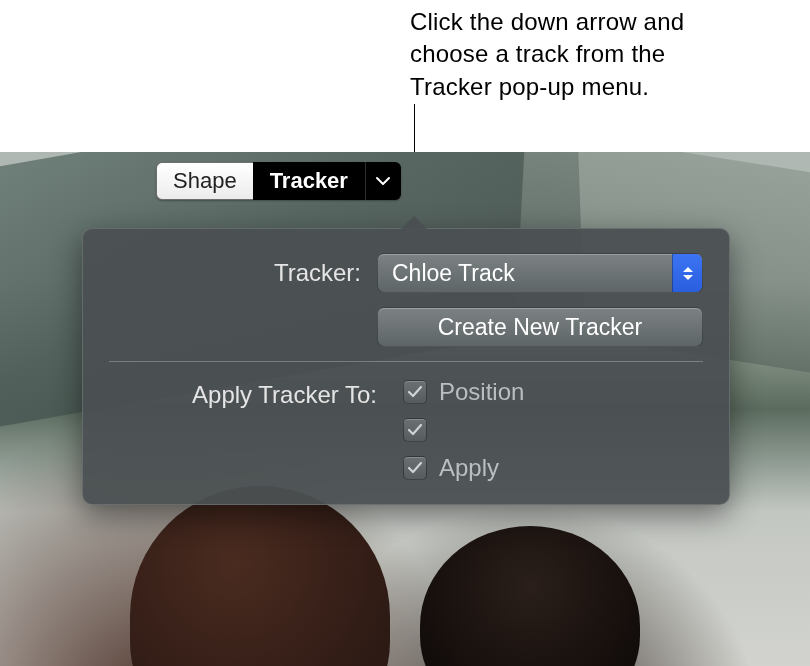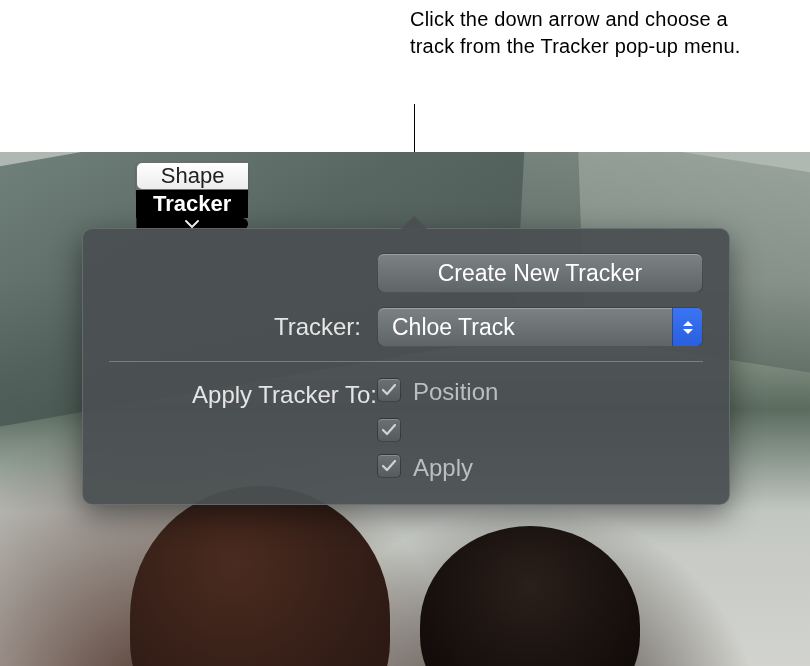"Click the down arrow and" .callout { font-size: 20px -> 24px }
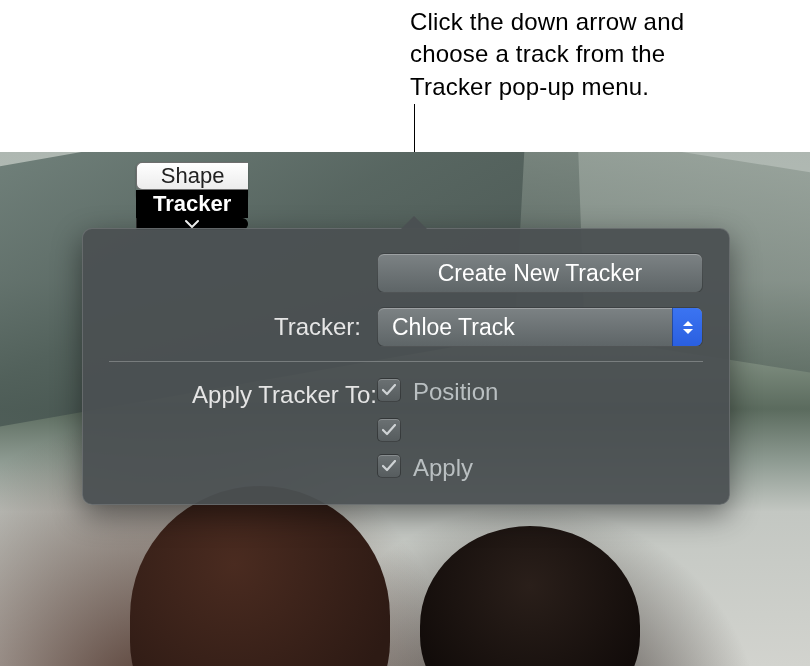"Shape" .tabbar { flex-direction: column -> none; left: 136px -> 156px }
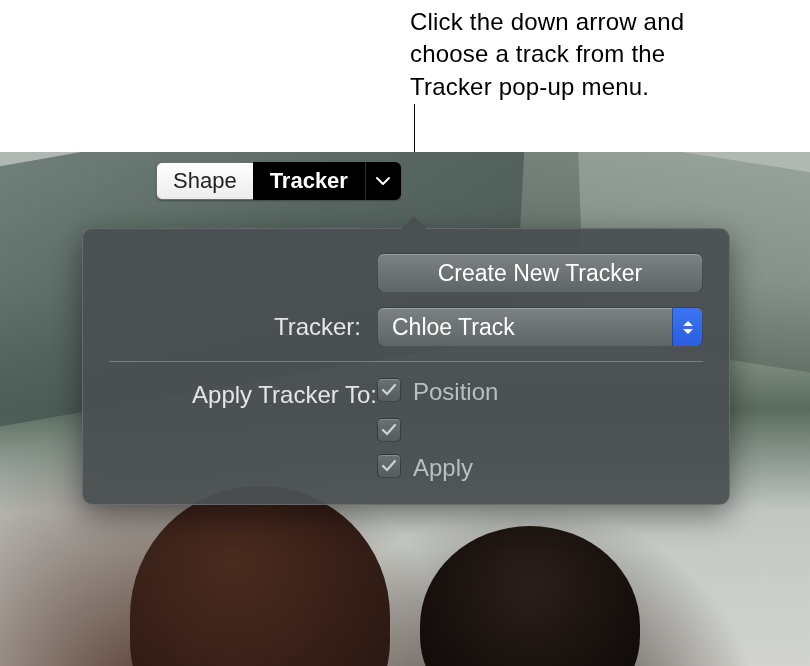"Create New Tracker" div.row { order: before "Tracker:" -> after "Tracker:" }
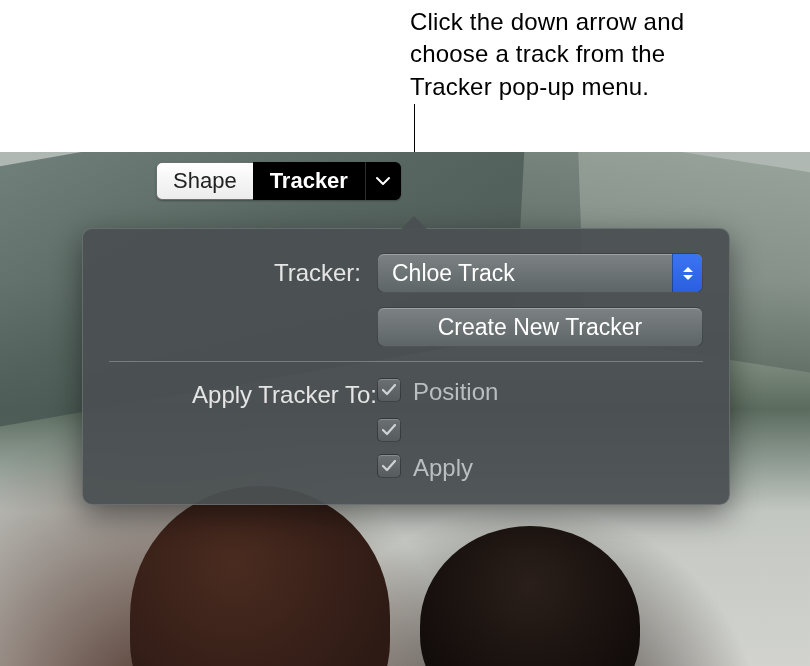"Position" .checkitem { align-items: flex-start -> center; margin-left: none -> 26px }
